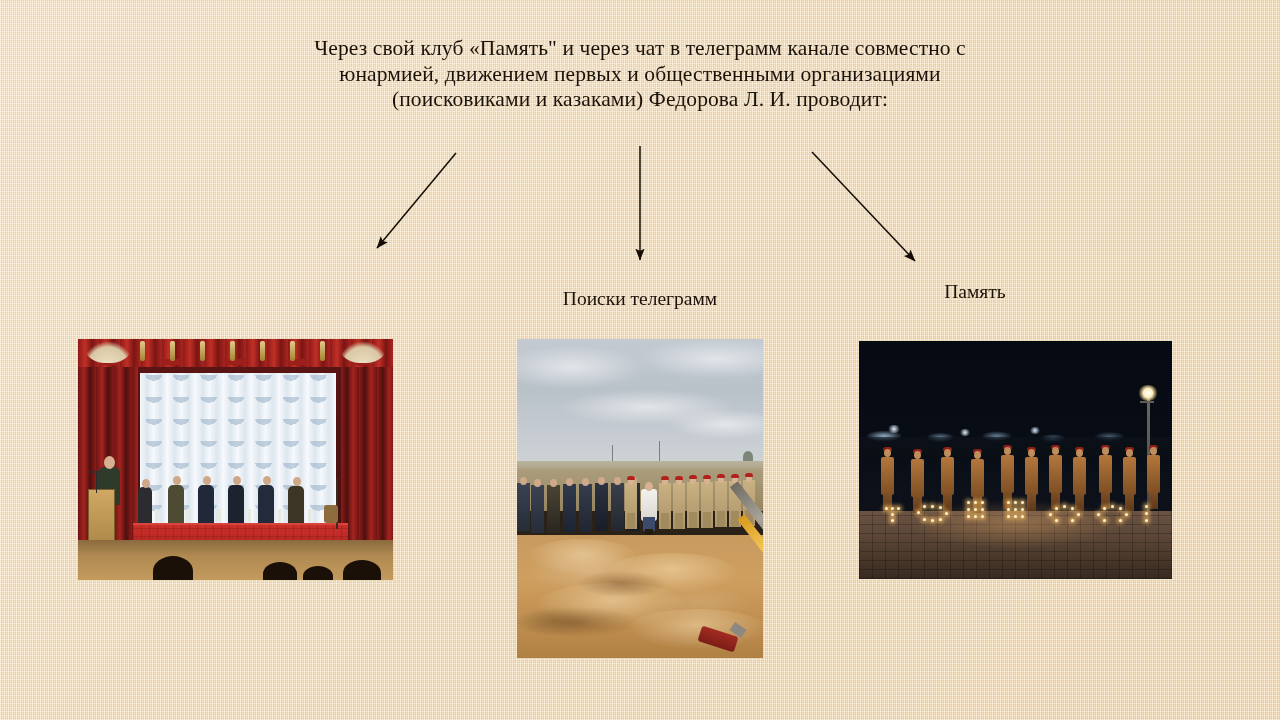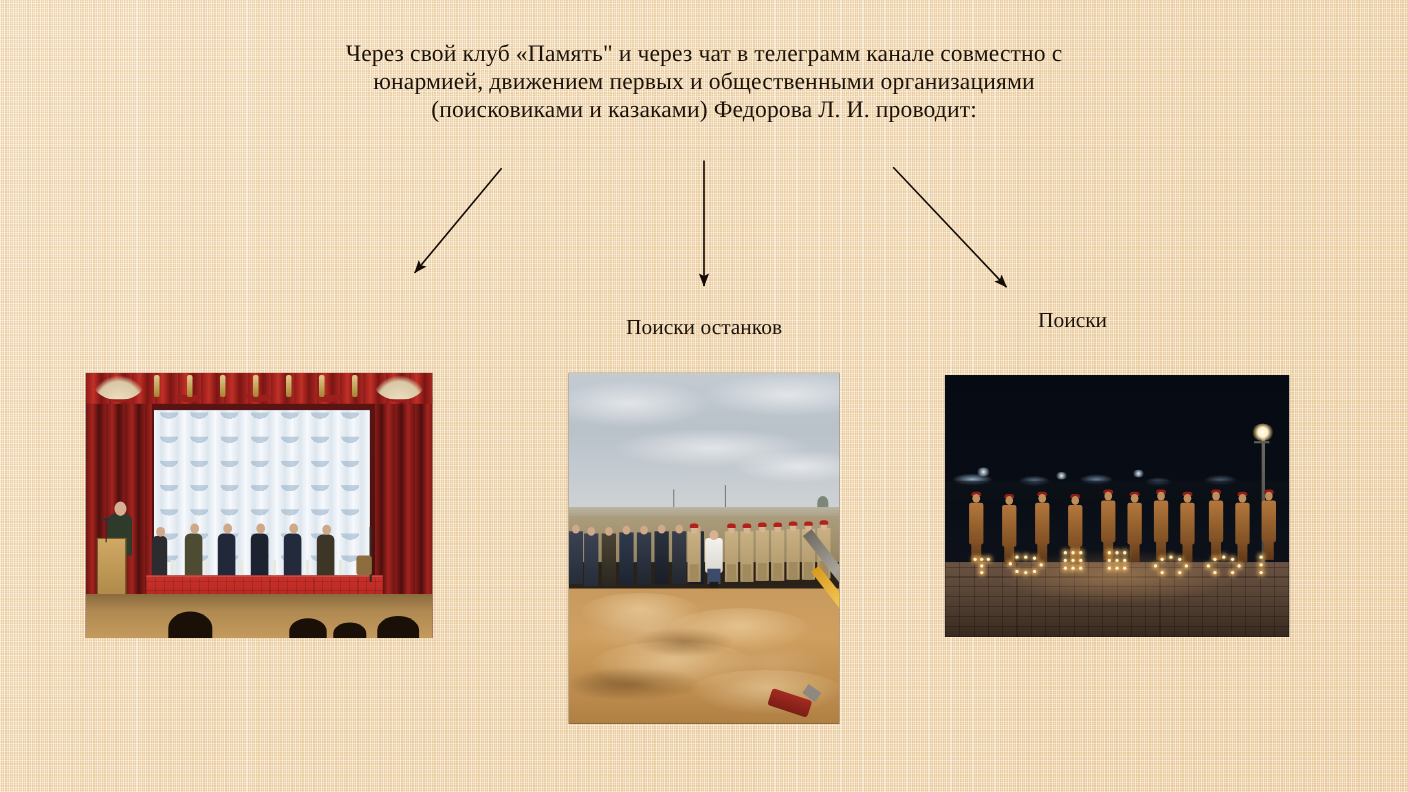"Поиски останков" div.cat-label { text: останков -> телеграмм }
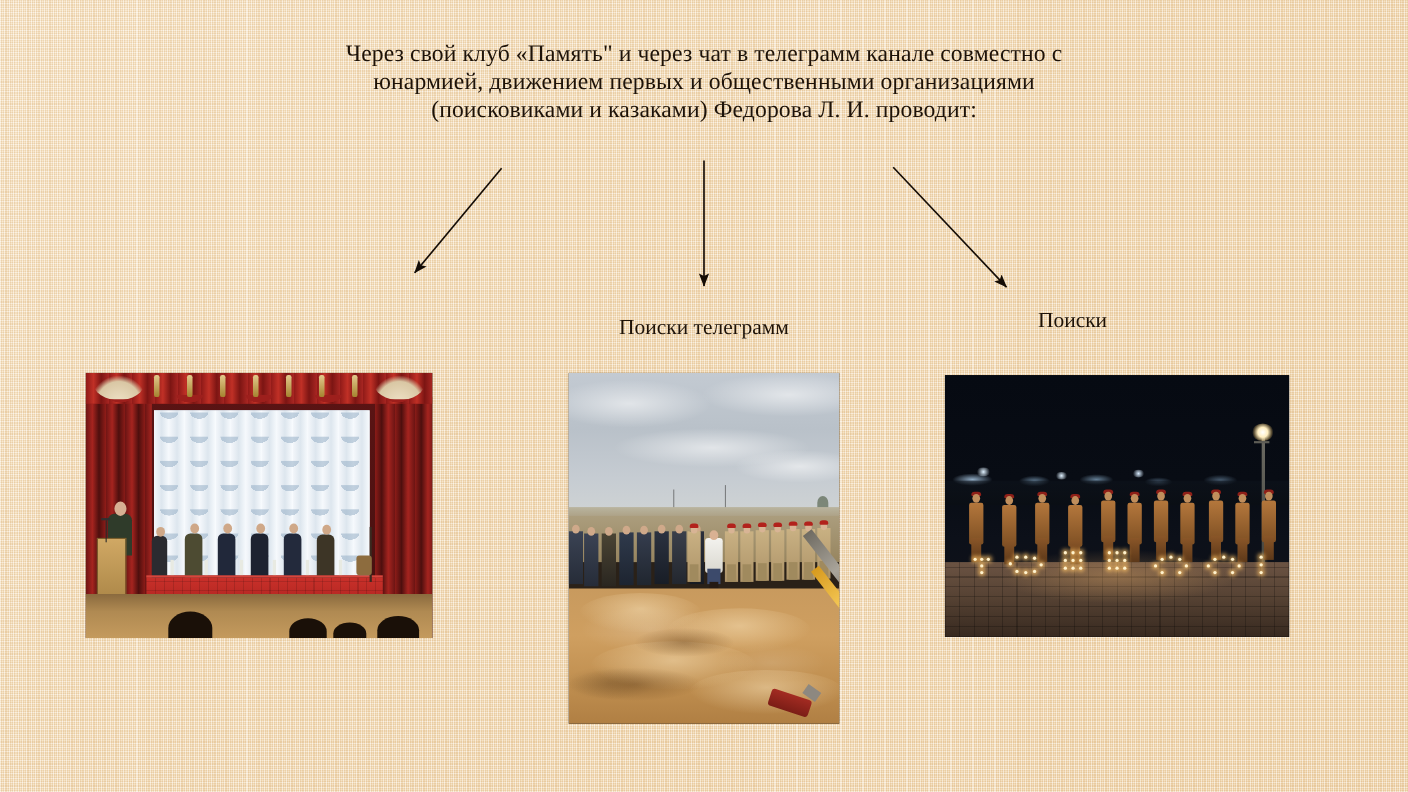"Поиски" div.cat-label { text: Поиски -> Память }
